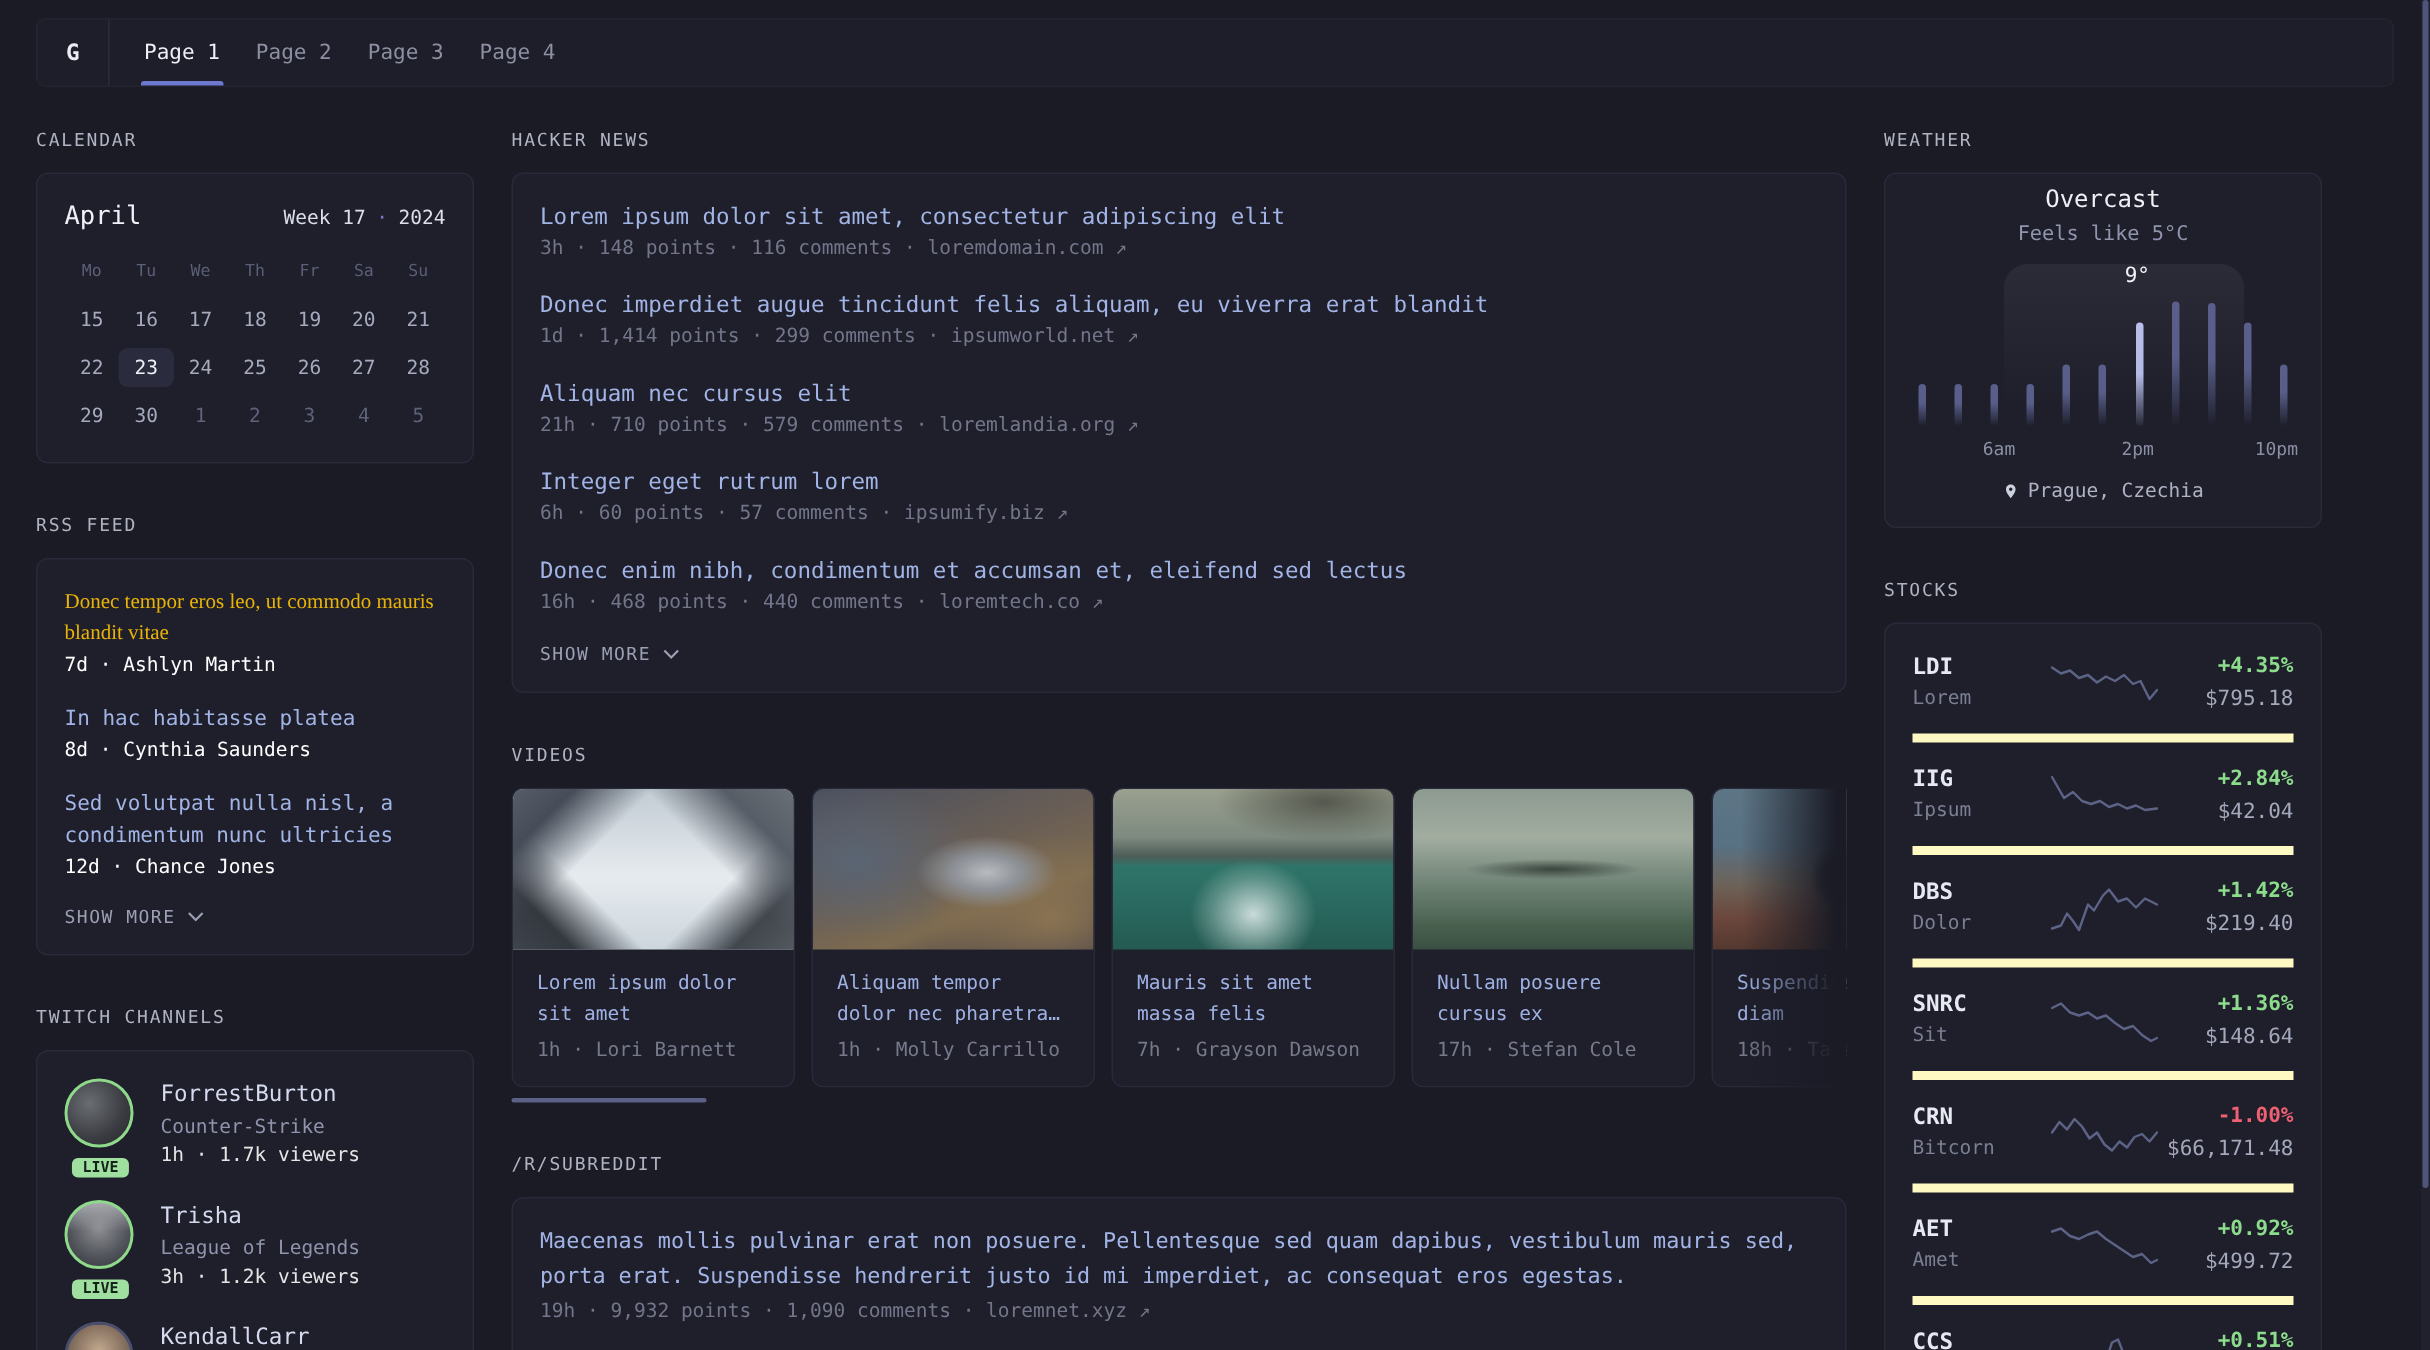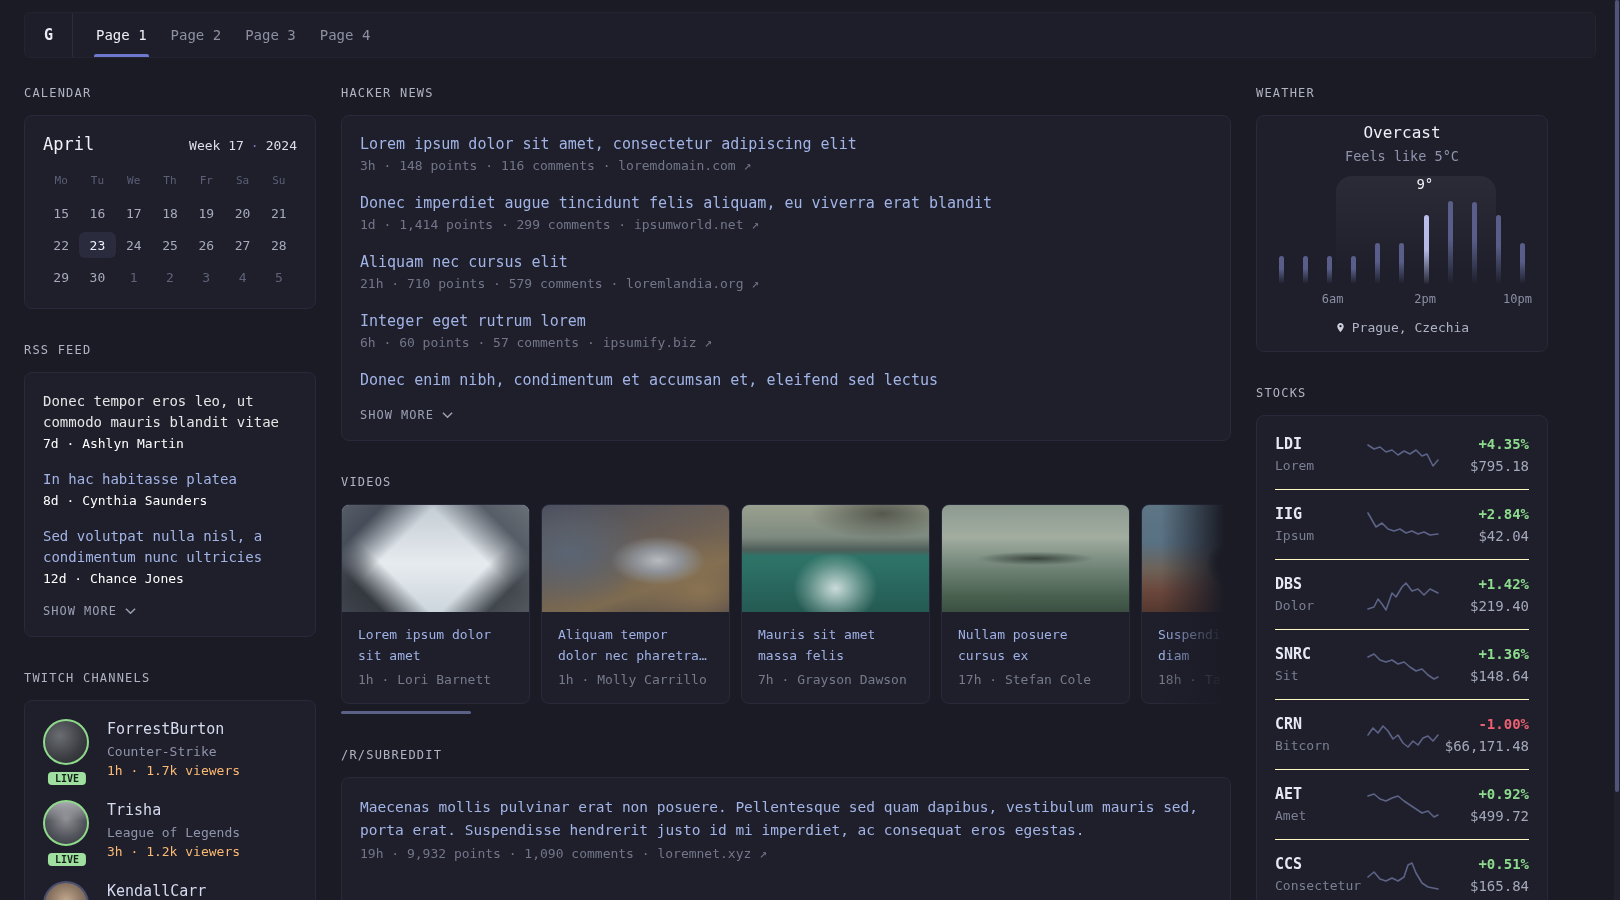"Donec tempor eros leo, ut" .feed-title.muted { color: #e5e5e5 -> #eab308; font-family: none -> Liberation Serif, serif }
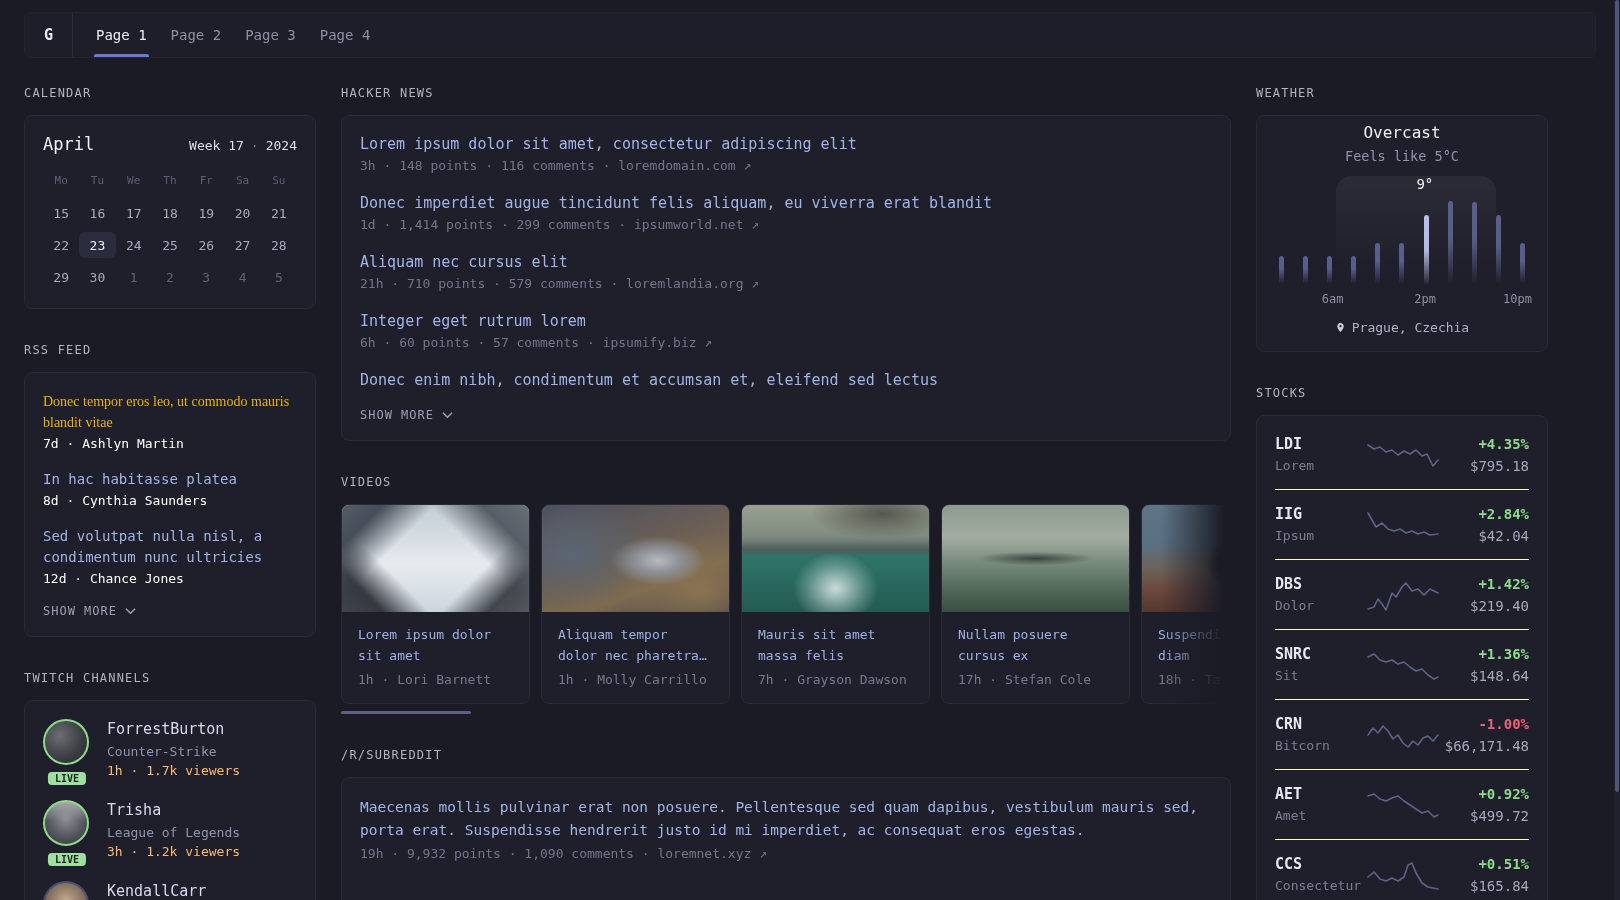"16h · 468 points ·" div.hn-meta { html: none -> <div>16h · 468 points · 440 comments · loremtech.co ↗</div> }
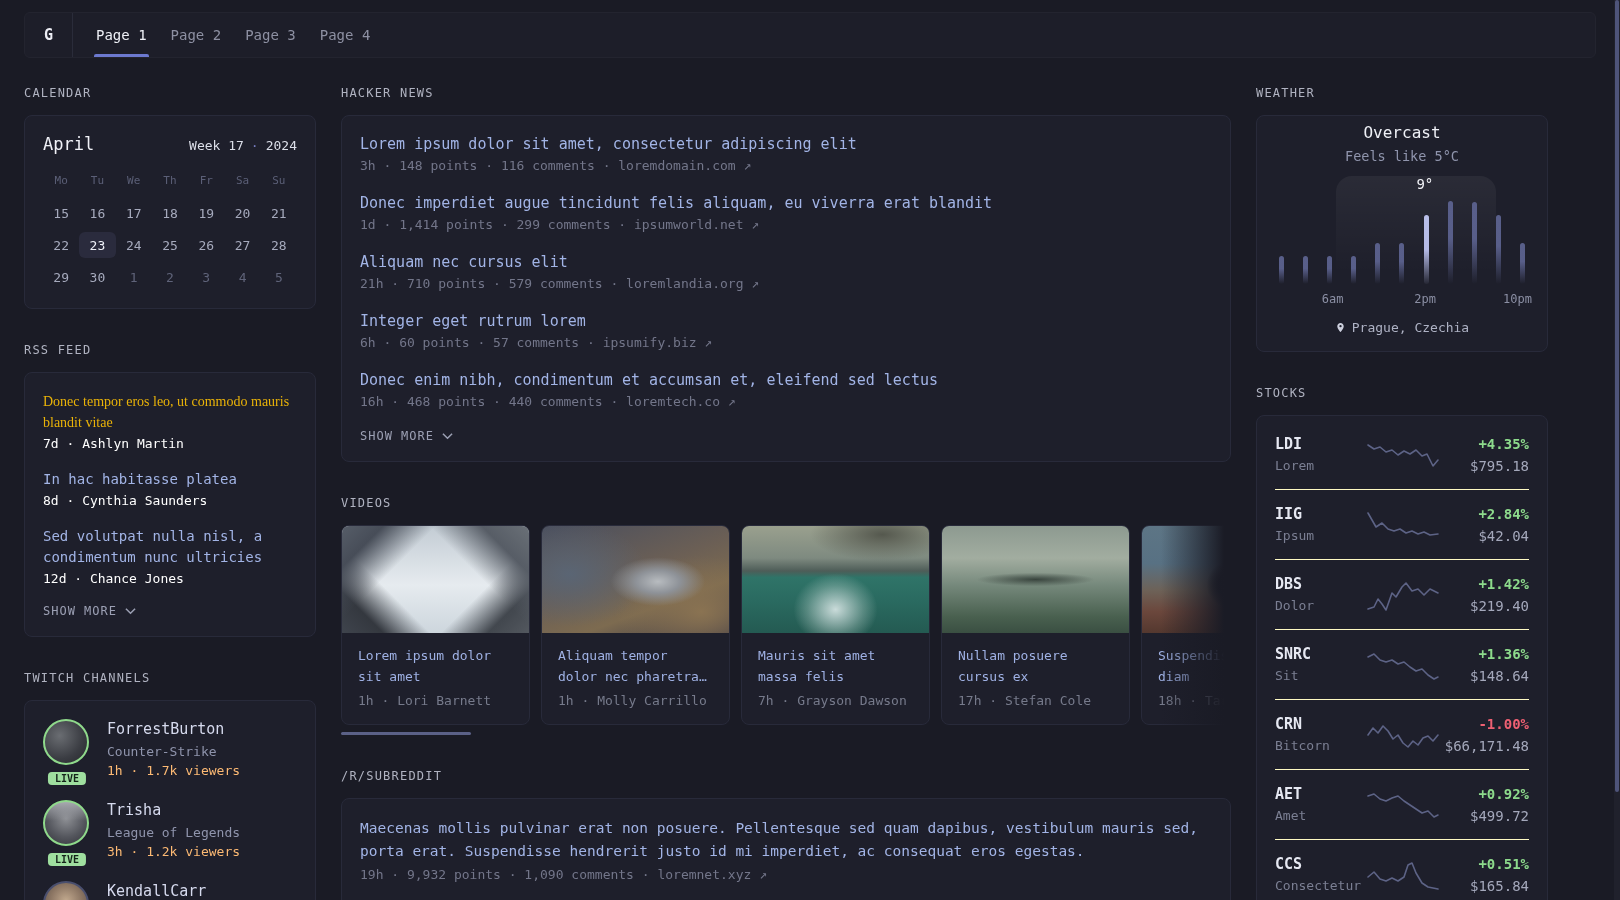"LDI" .stock-row { border-bottom: 1px solid #fef9c3 -> 6px solid #fef9c3 }
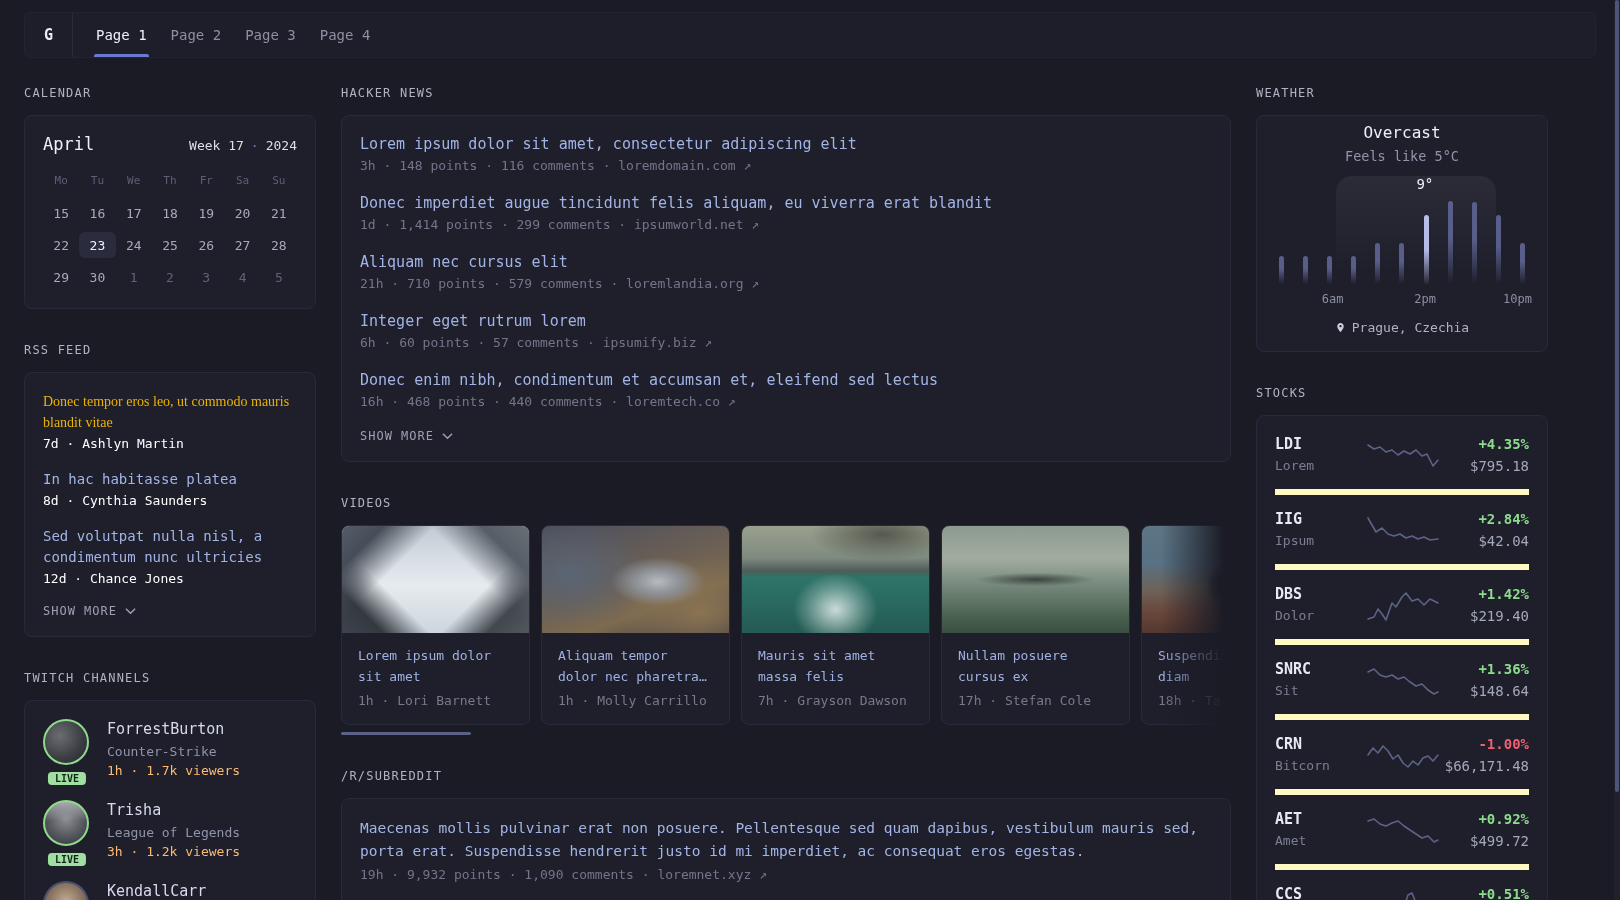"1h · 1.7k viewers" .tw-meta { color: #fdba74 -> #e5e5e5 }
